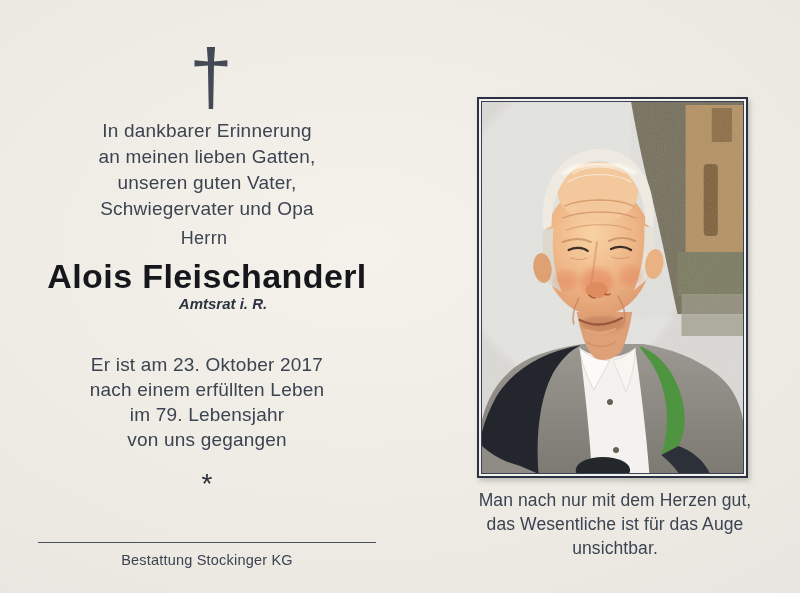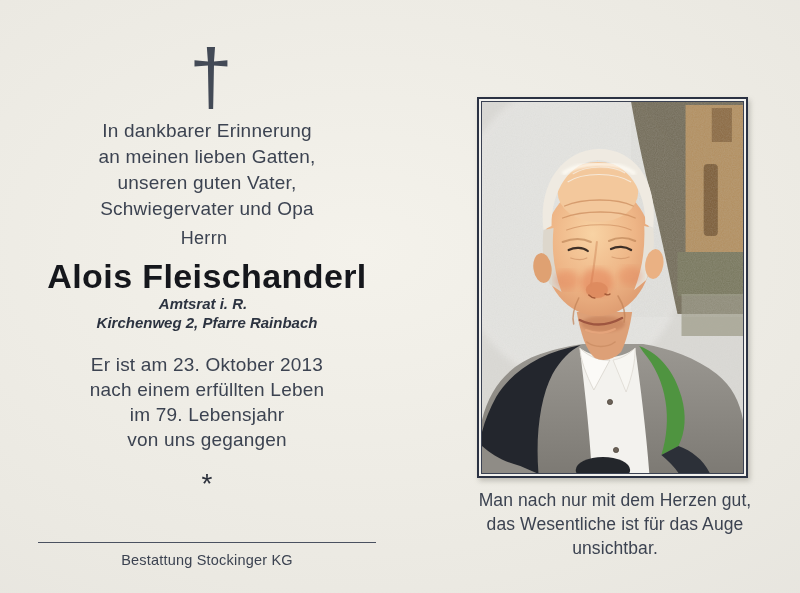"Amtsrat i. R." .title-line { left: 8px -> 28px }
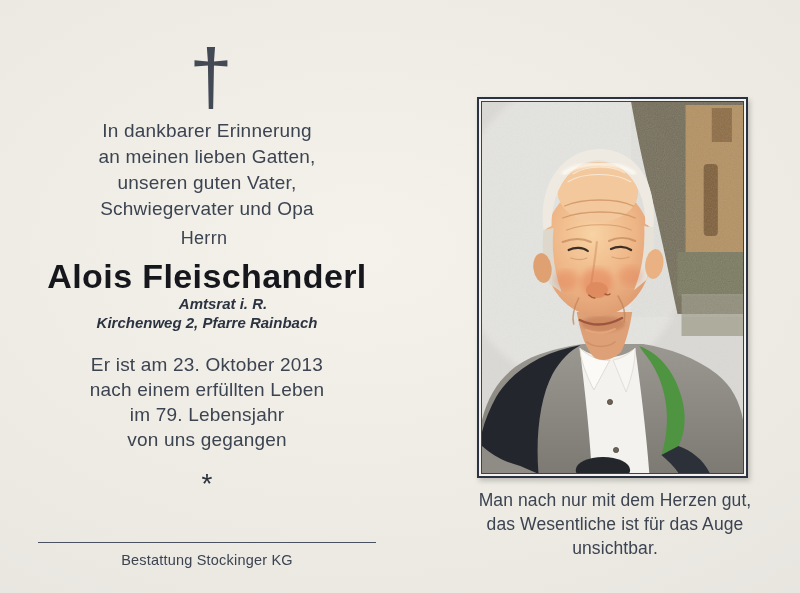"Kirchenweg 2, Pfarre Rainbach" div.cblock { html: <div>Kirchenweg 2, Pfarre Rainbach</div> -> none }
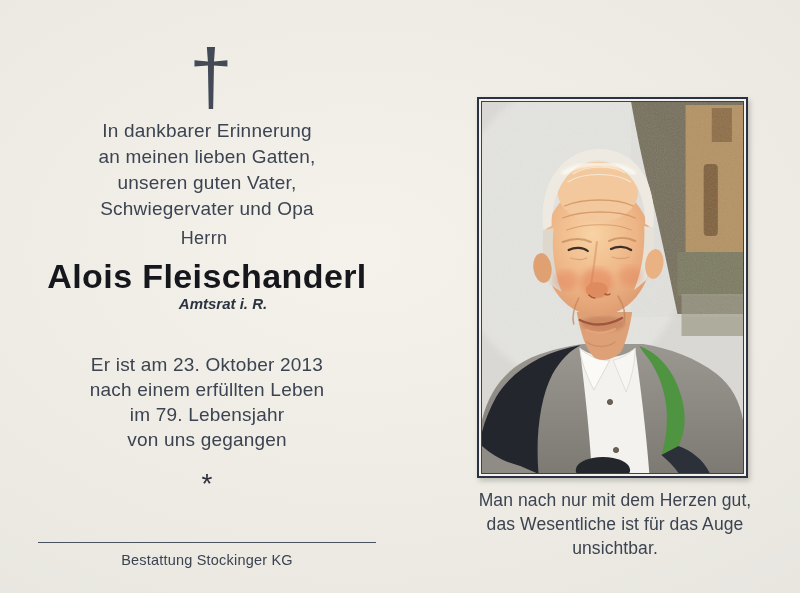"Er ist am 23. Oktober" div { text: 2013 -> 2017 }
